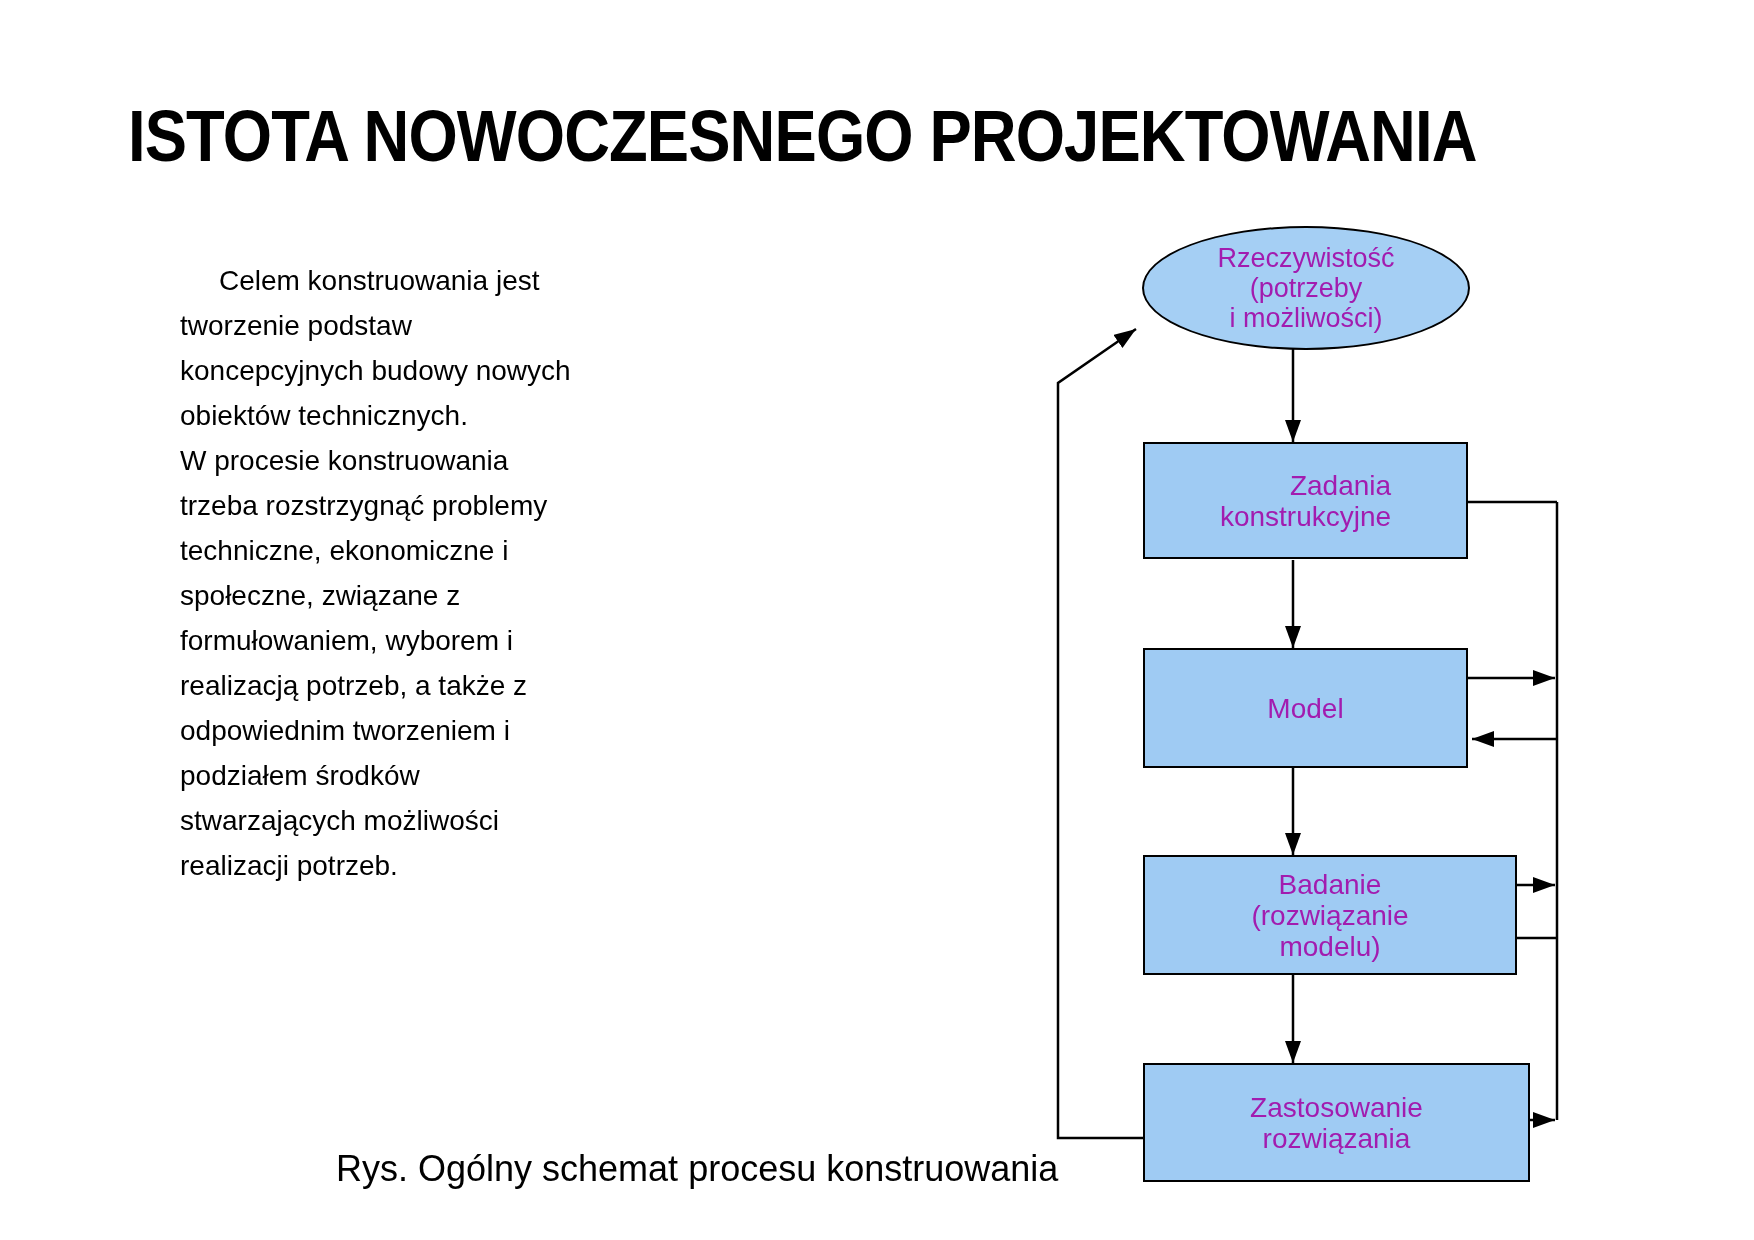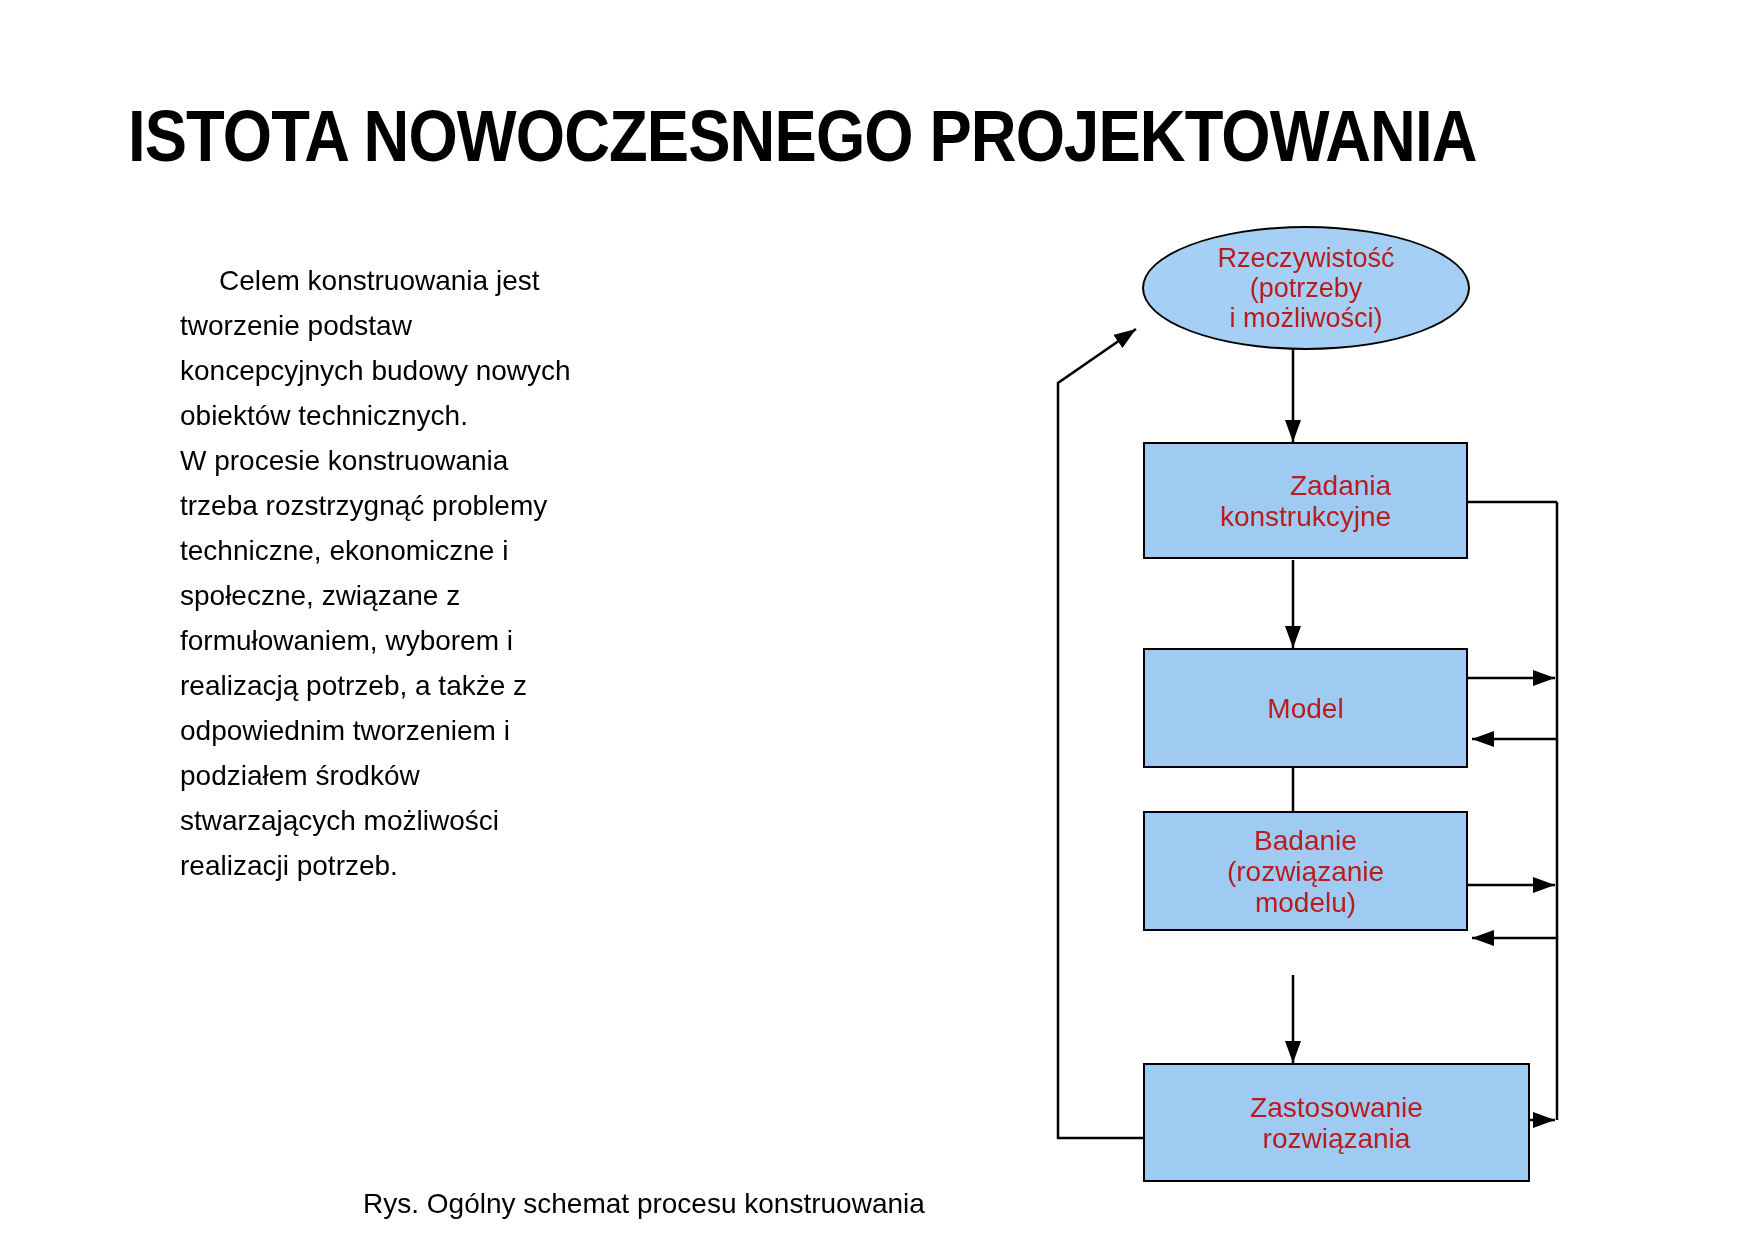"Rzeczywistość" .node { color: #b91c1c -> #a21caf }
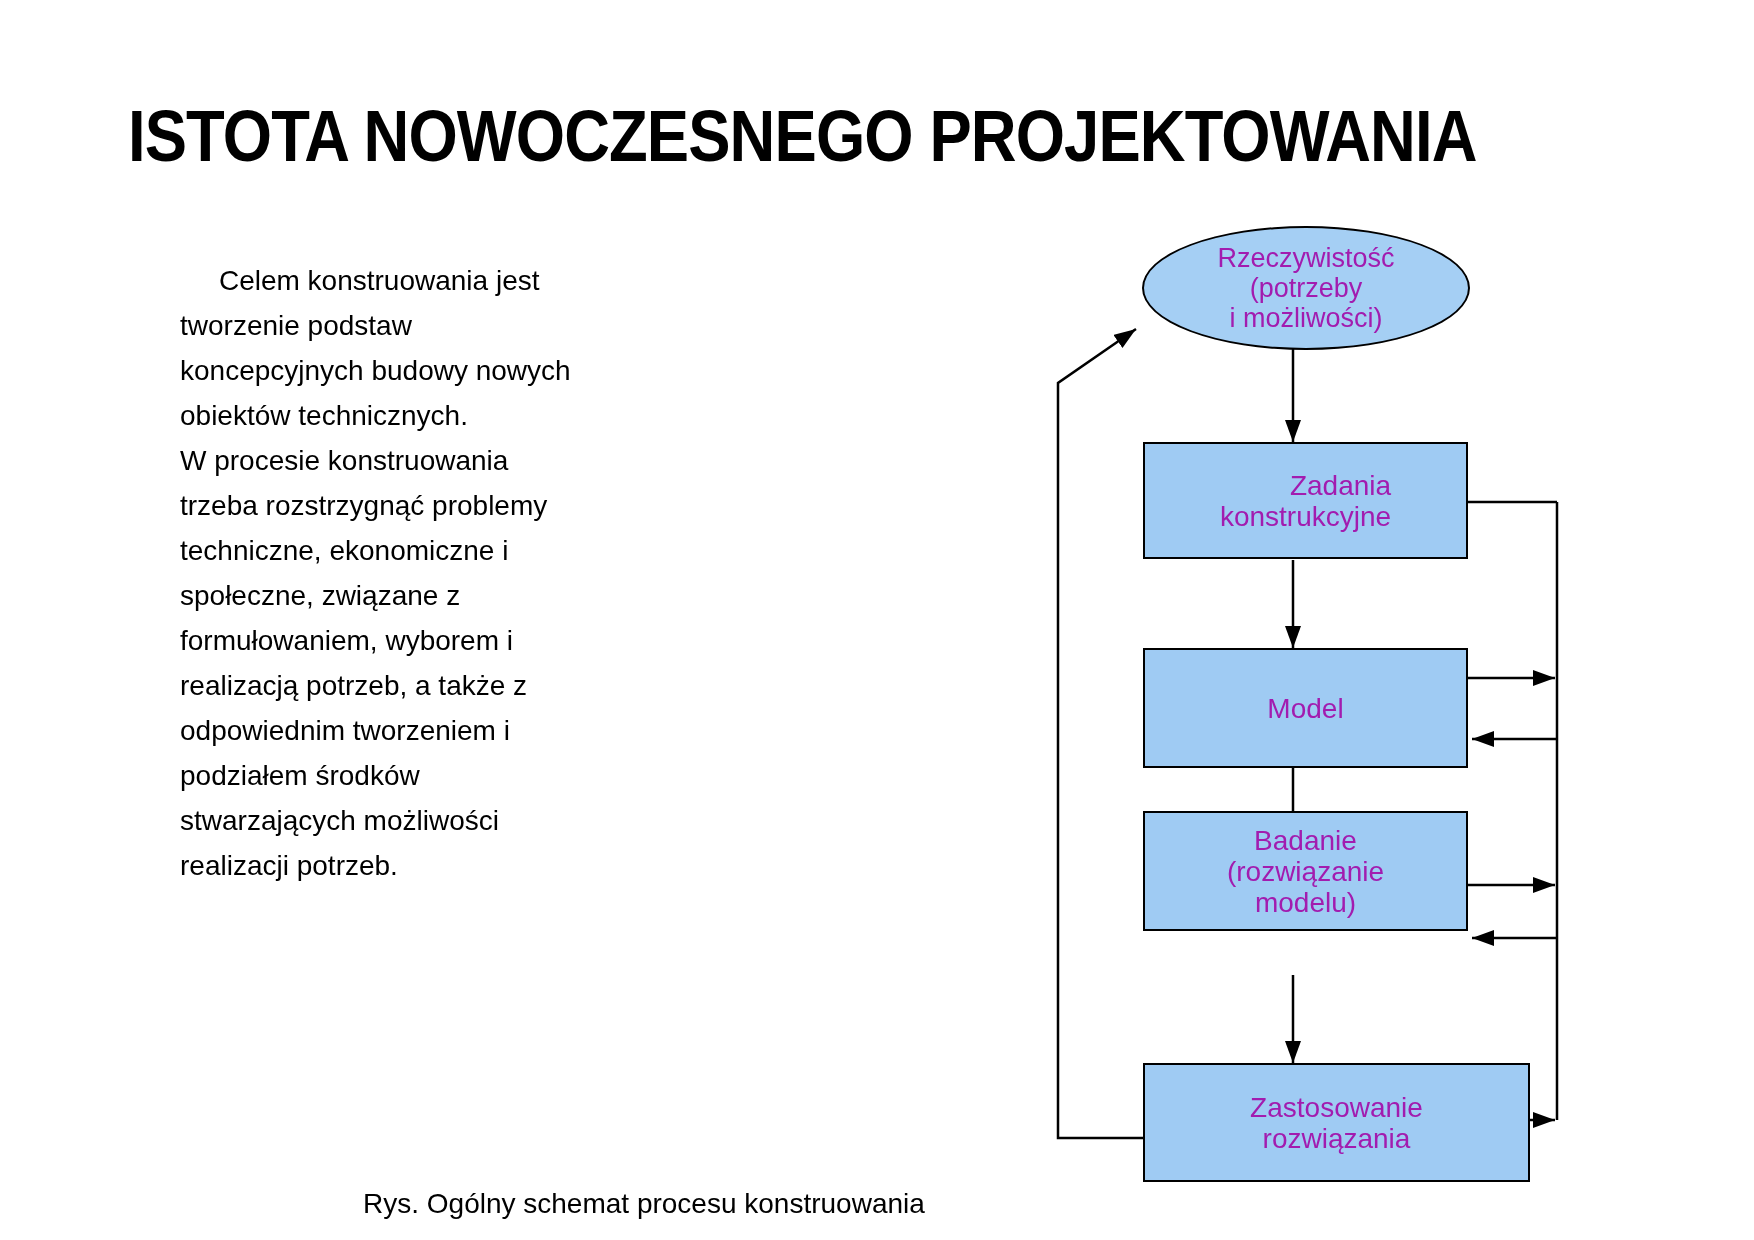"Badanie" .node.testing { top: 811px -> 855px; width: 325px -> 374px }
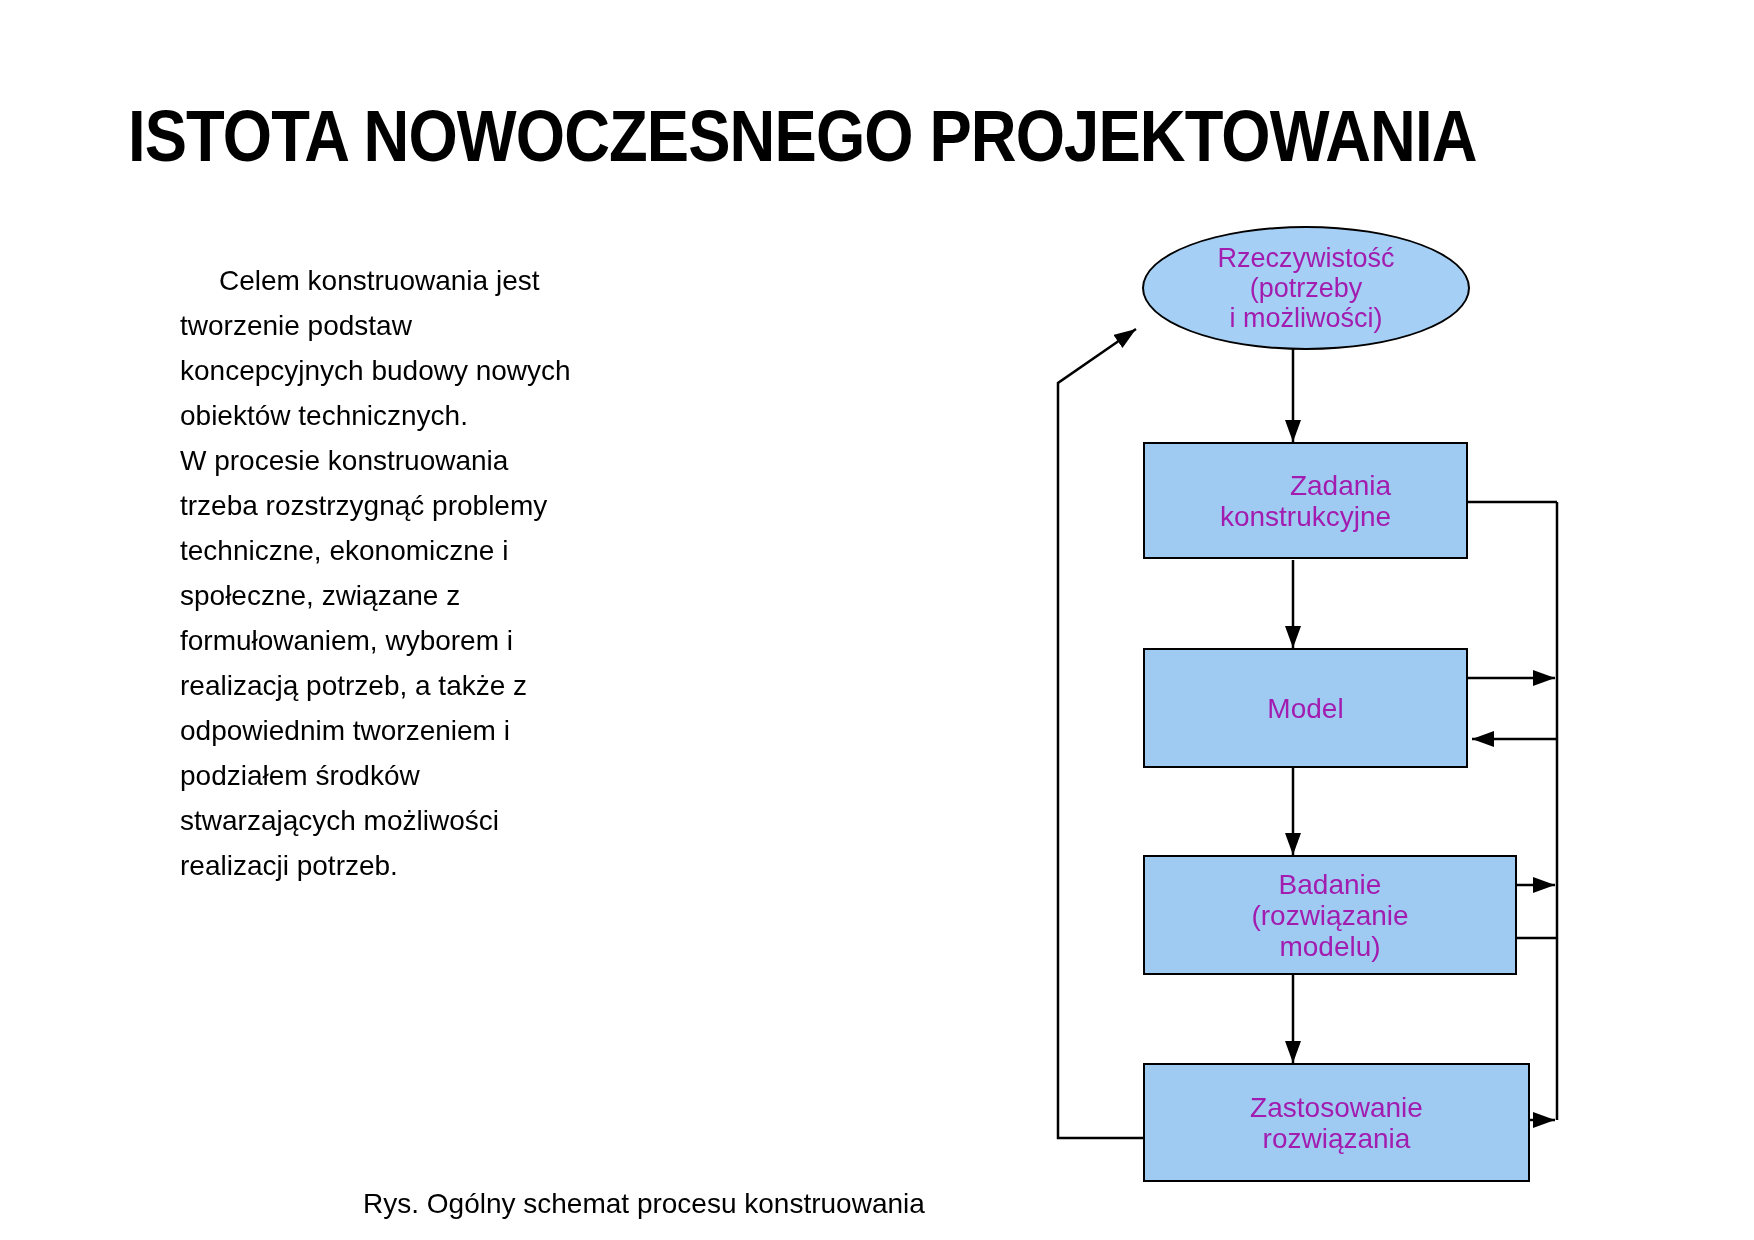"Rys. Ogólny schemat procesu" .caption { font-size: 28px -> 36px; left: 363px -> 336px; margin-top: 40px -> none }
